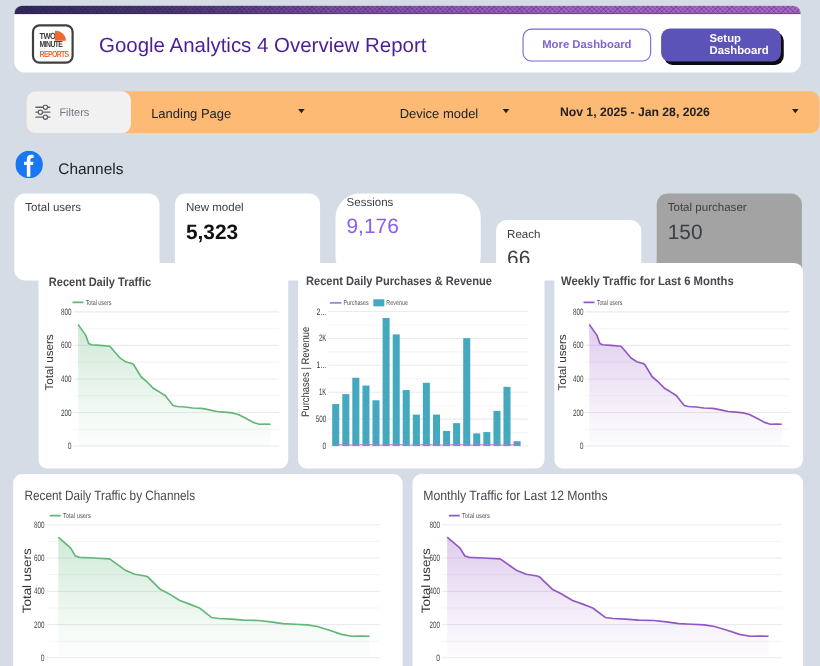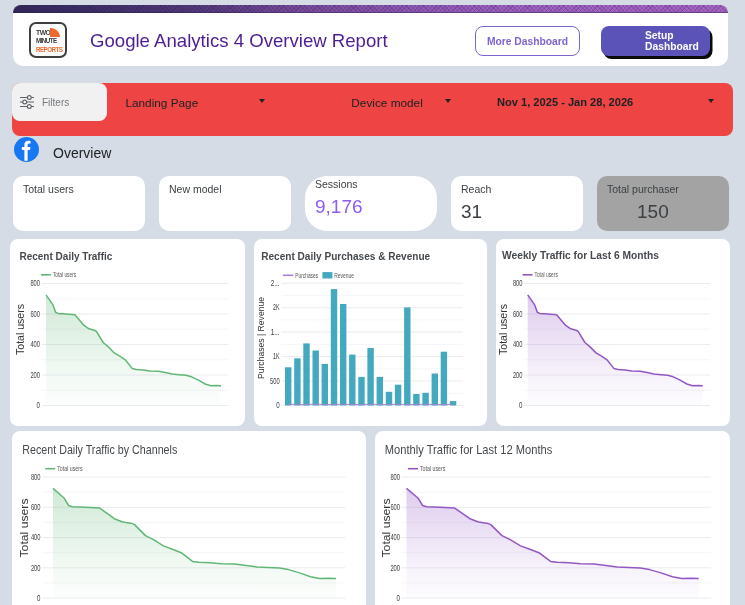"More Dashboard" div { width: 105px -> 117px }
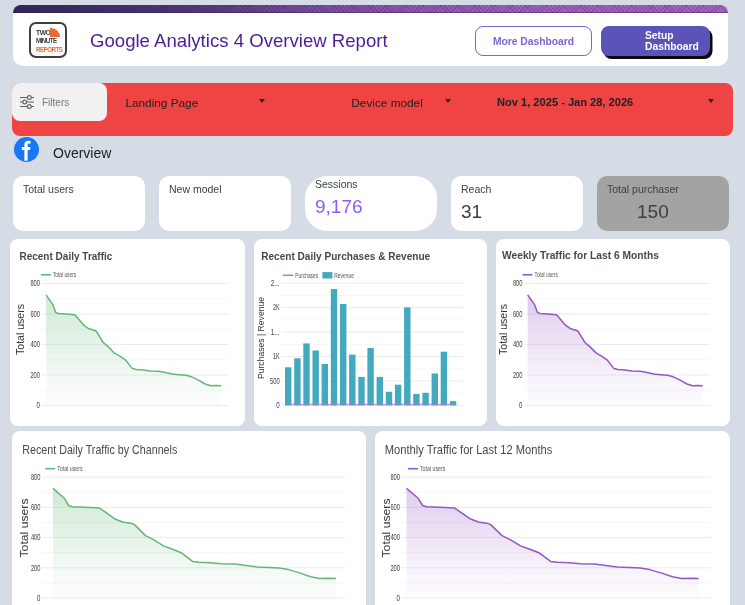"Filters" div { background: #ef4444 -> #fdba74; height: 53px -> 38px; left: 12px -> 24px }
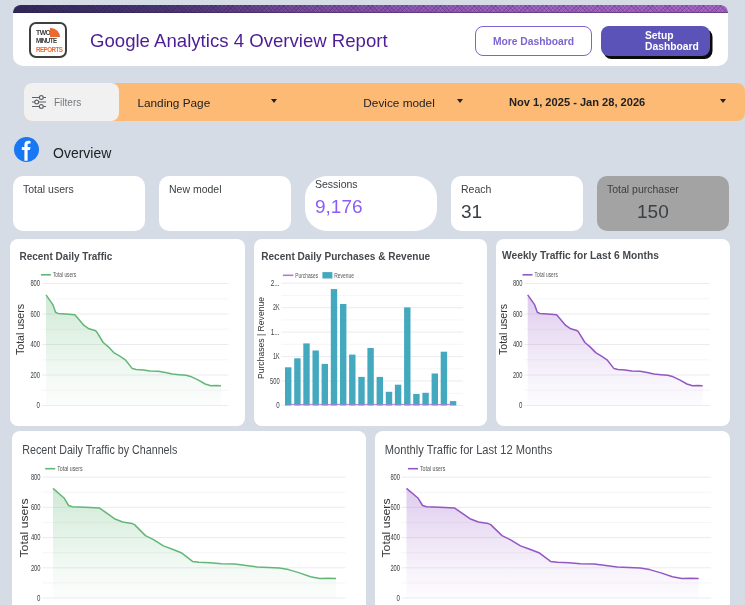"Overview" div { text: Overview -> Channels }
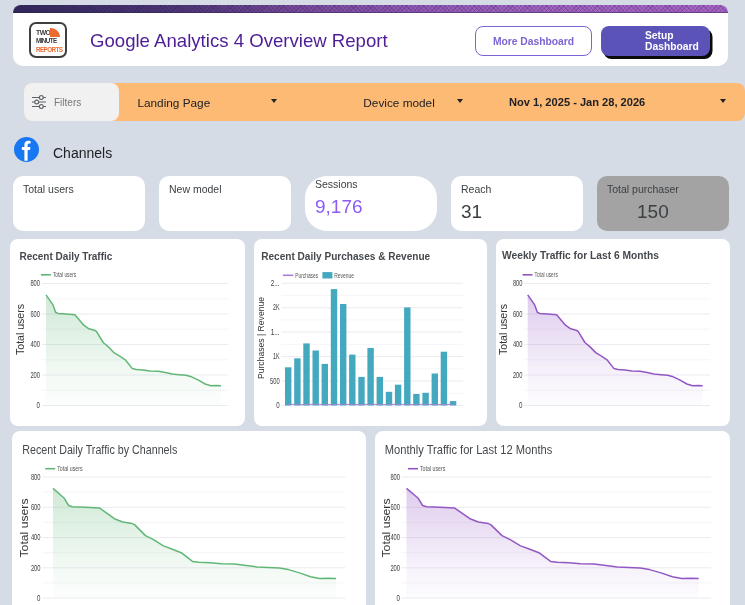"5,323" div { html: none -> <div>5,323</div> }
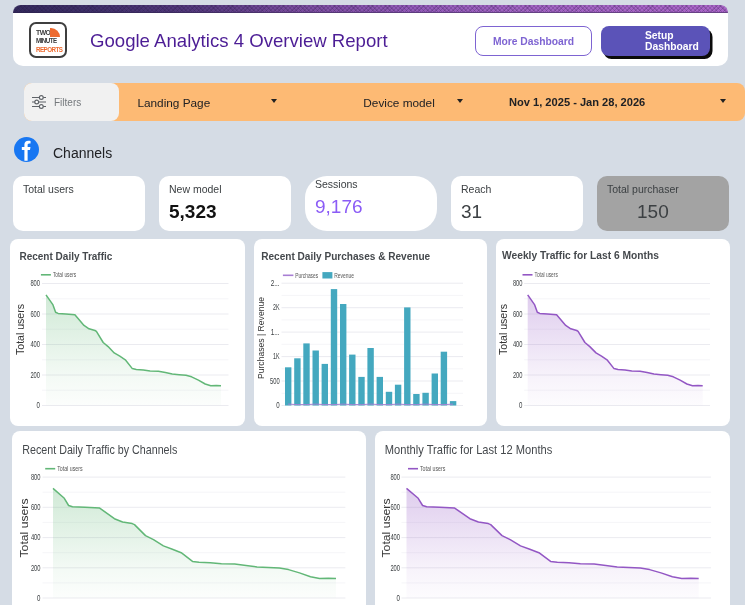"Reach" div { margin-top: none -> 24px }
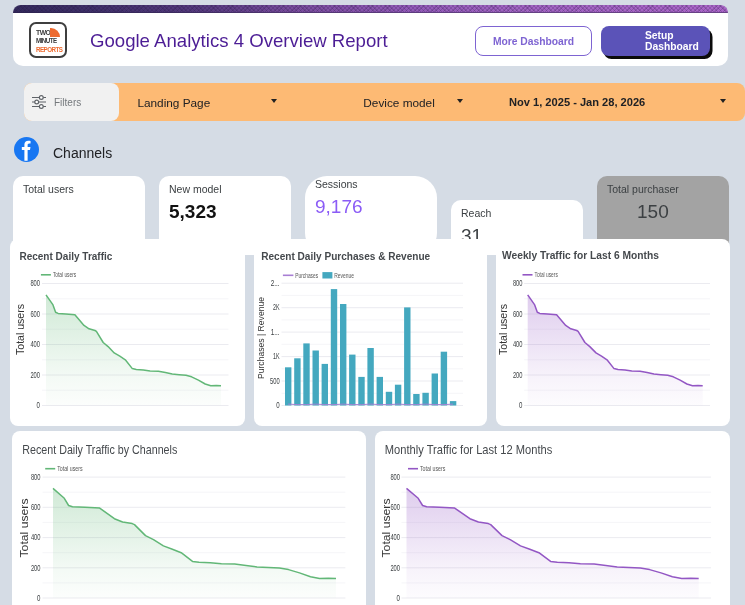"150" div { margin-left: 30px -> none }
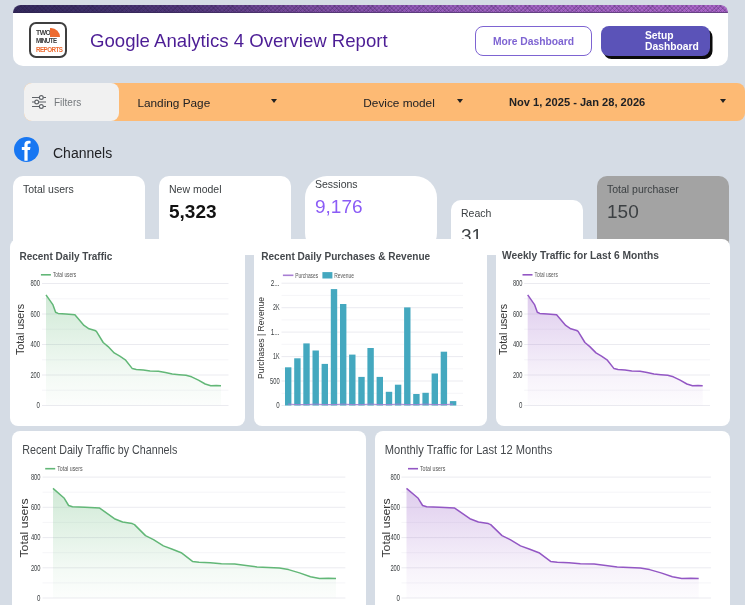"31" div { text: 31 -> 66 }
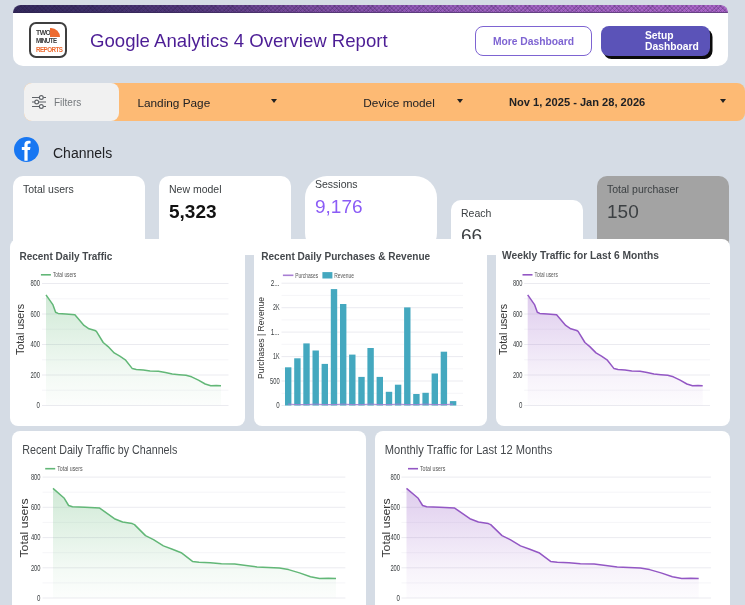"Recent Daily Traffic" div { margin-left: none -> 25px }
